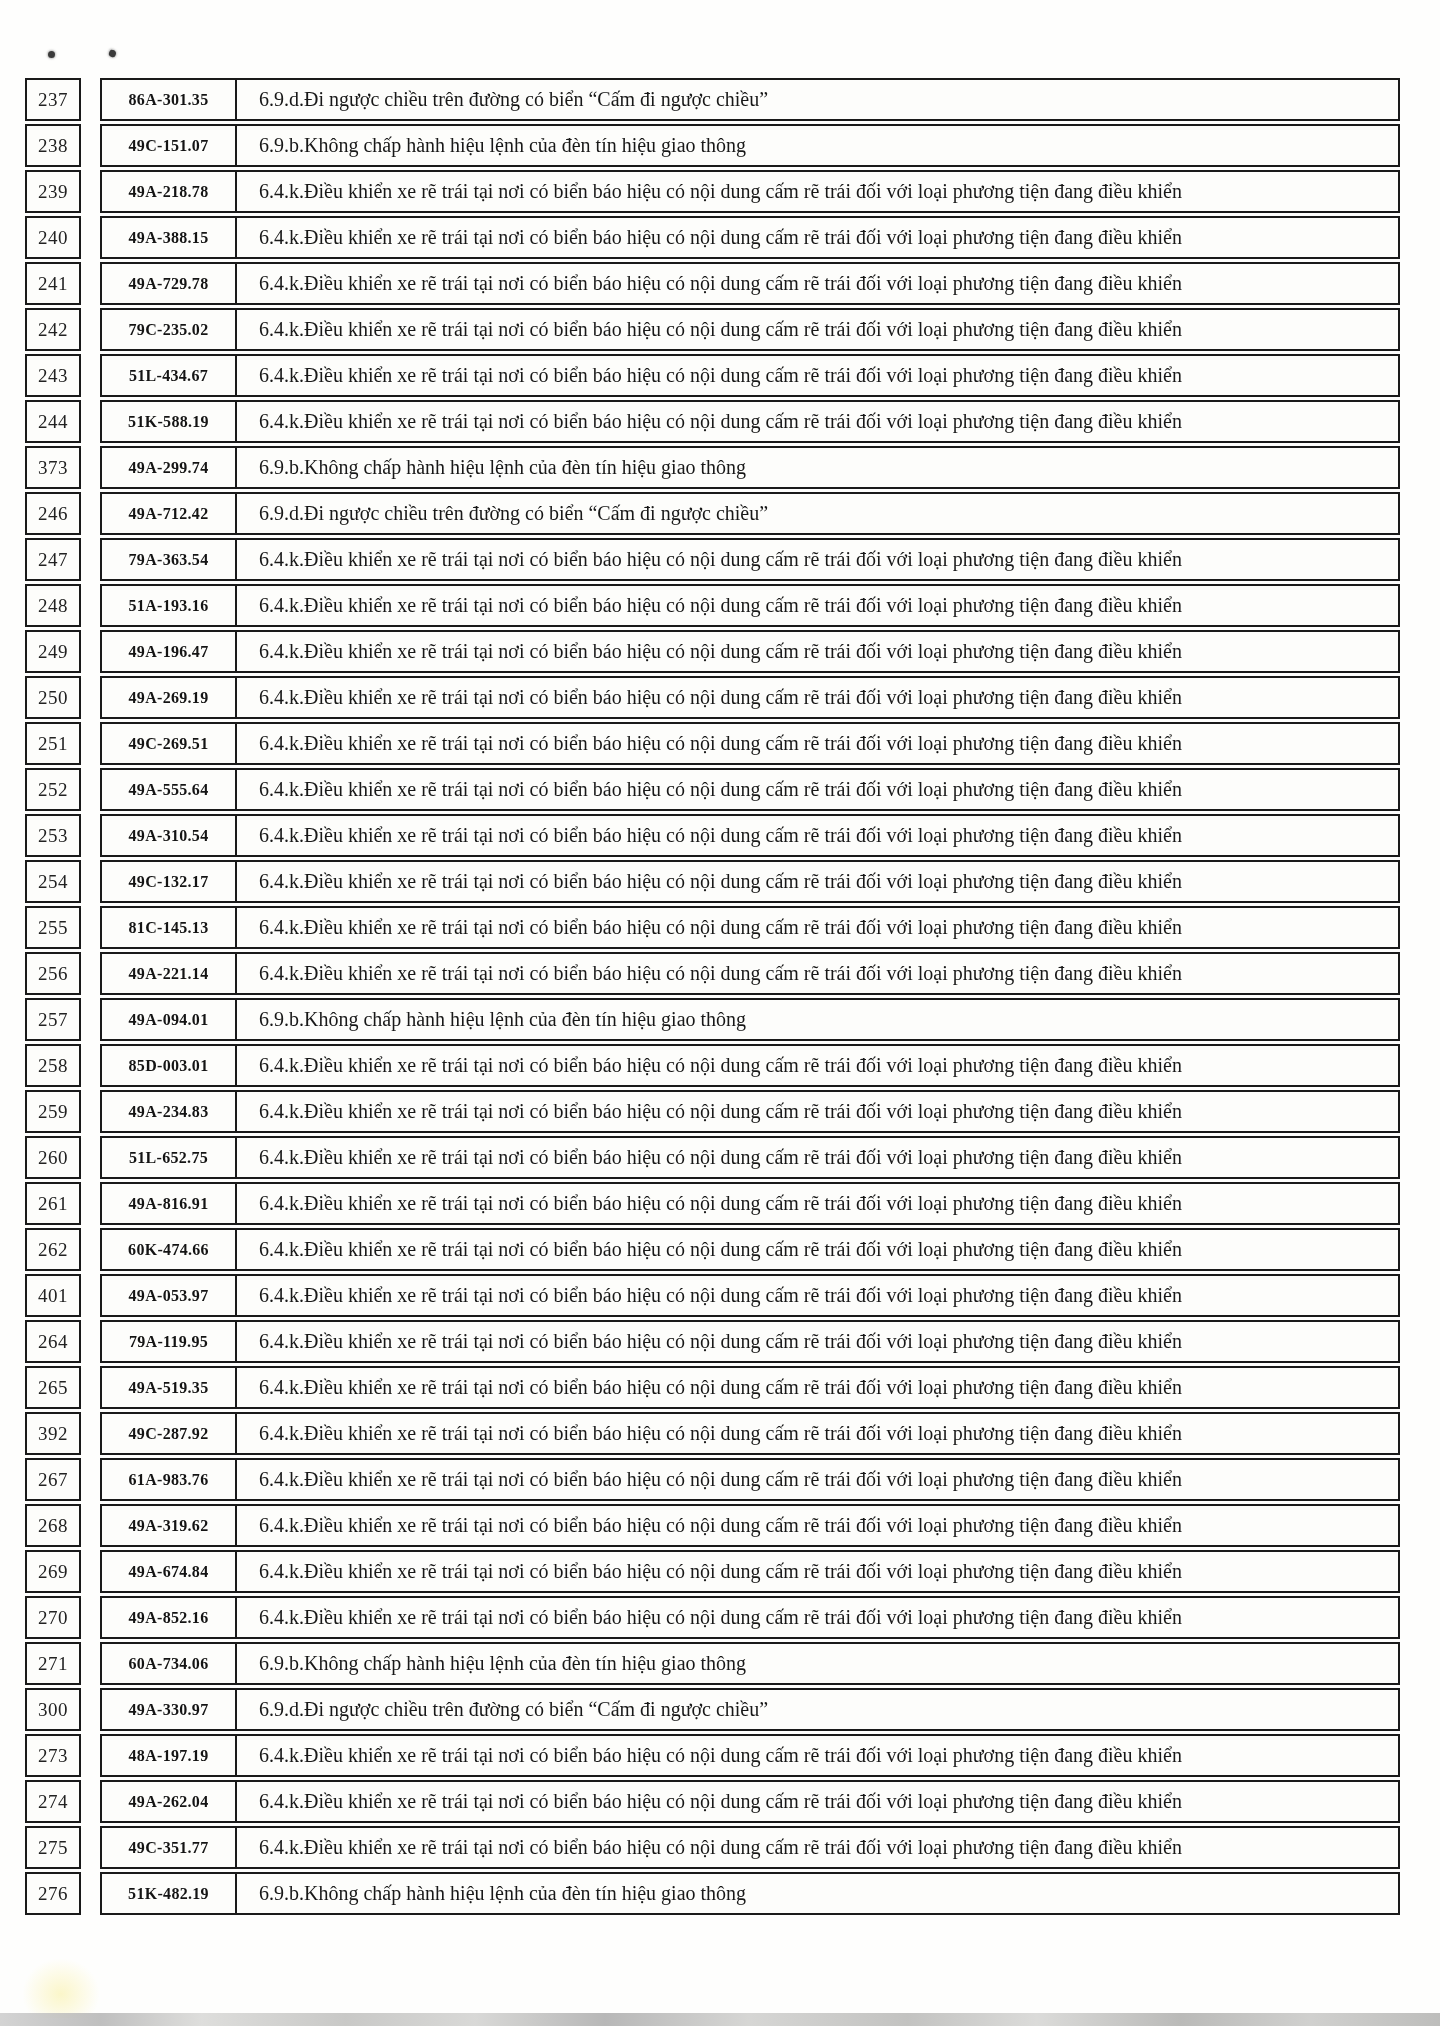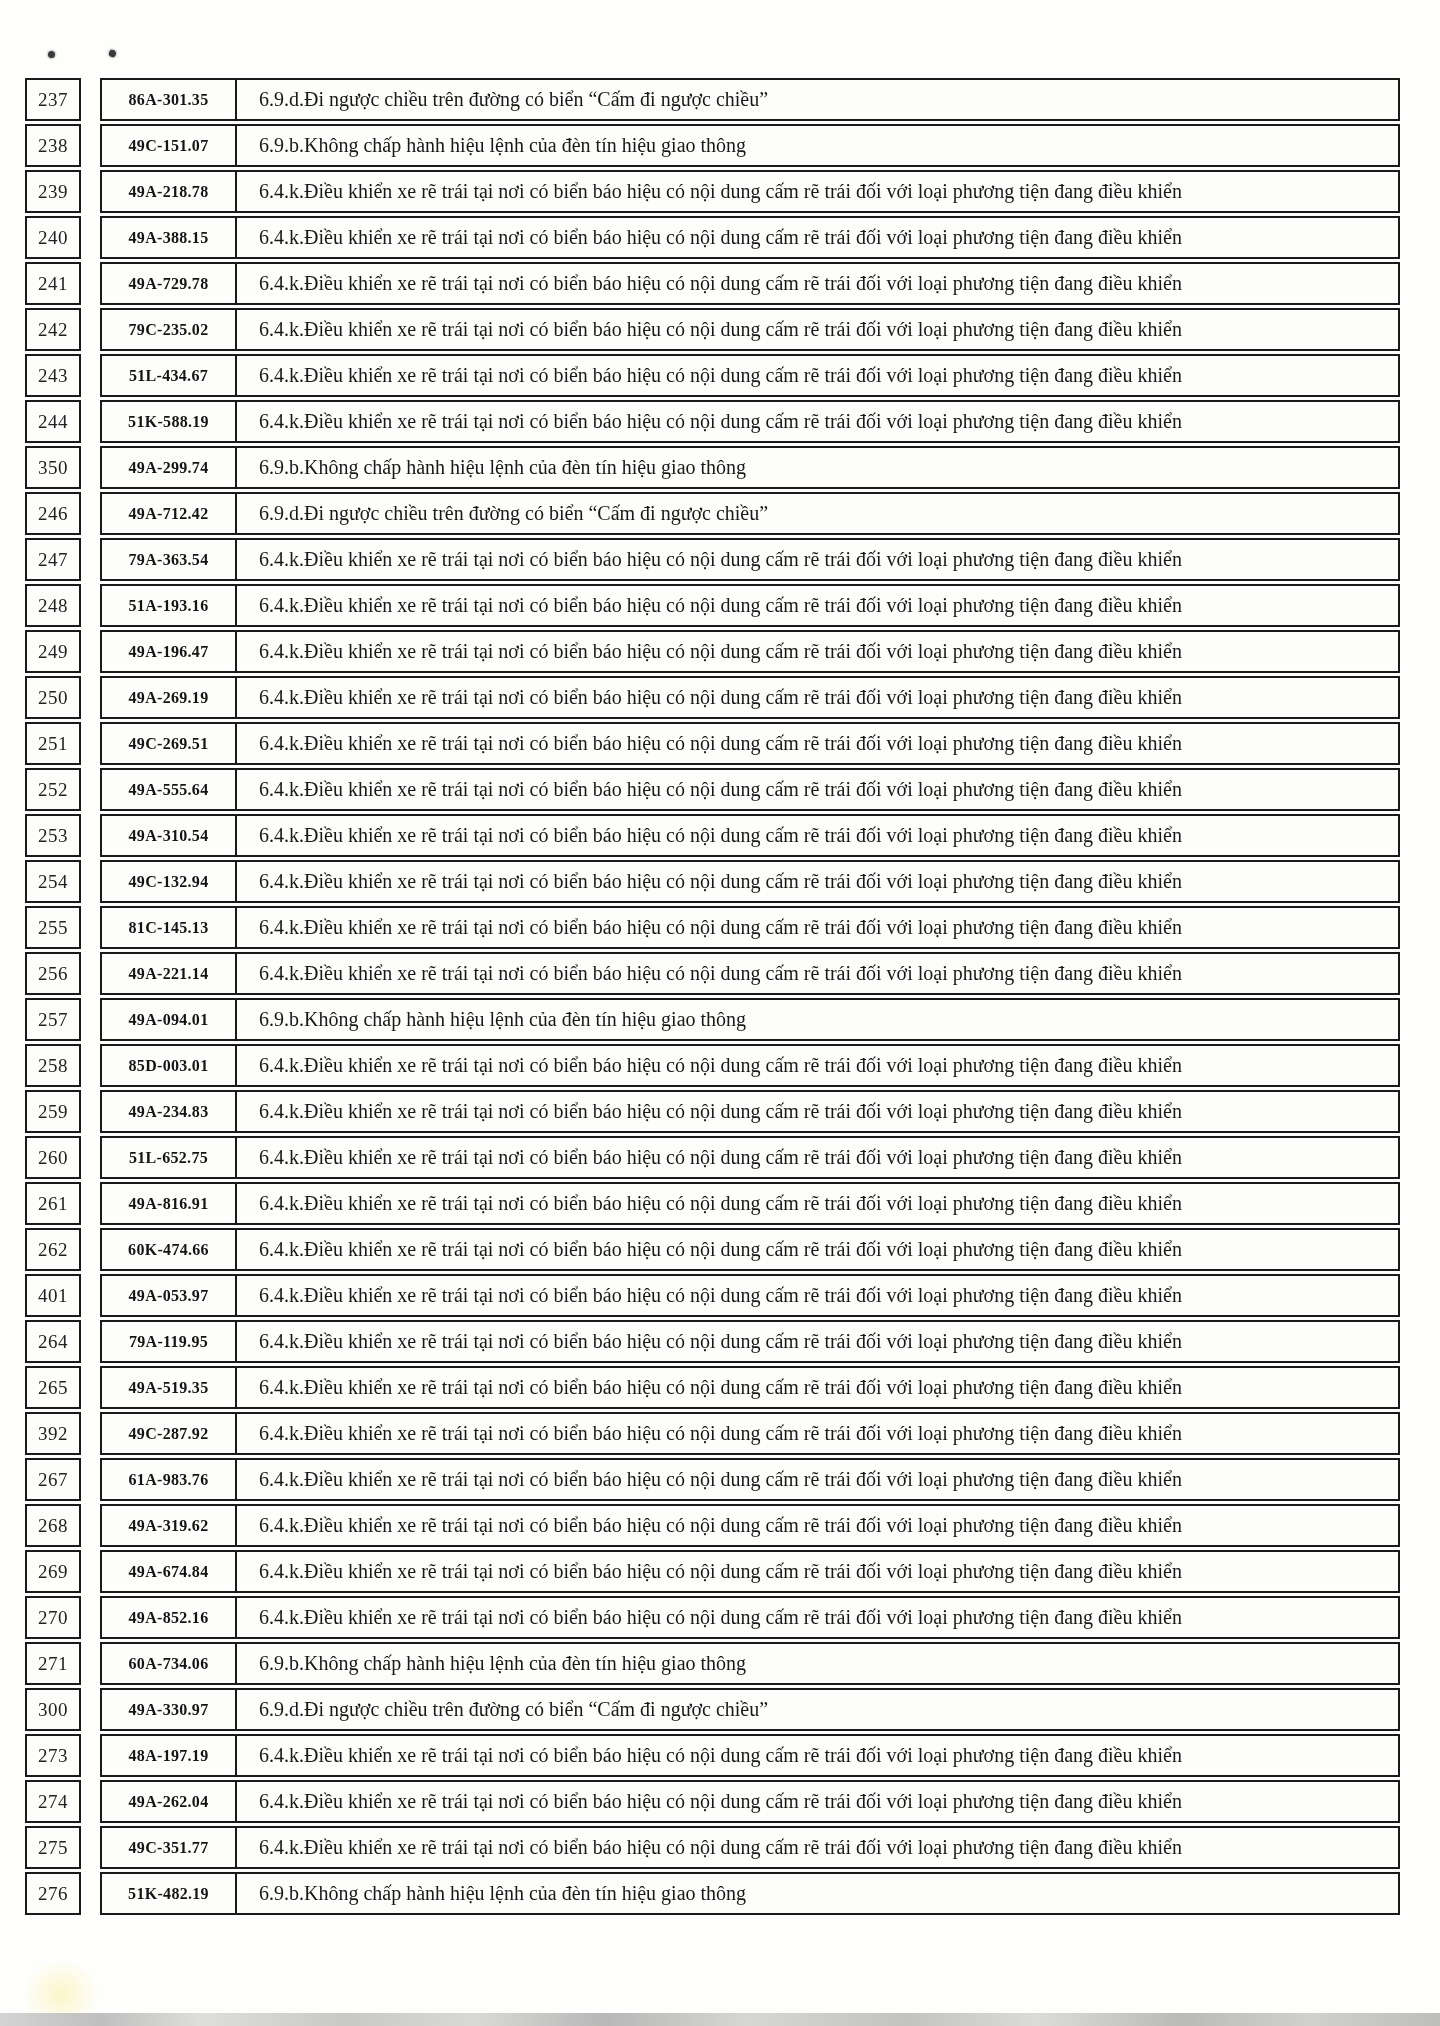"350" div.cell { text: 350 -> 373 }
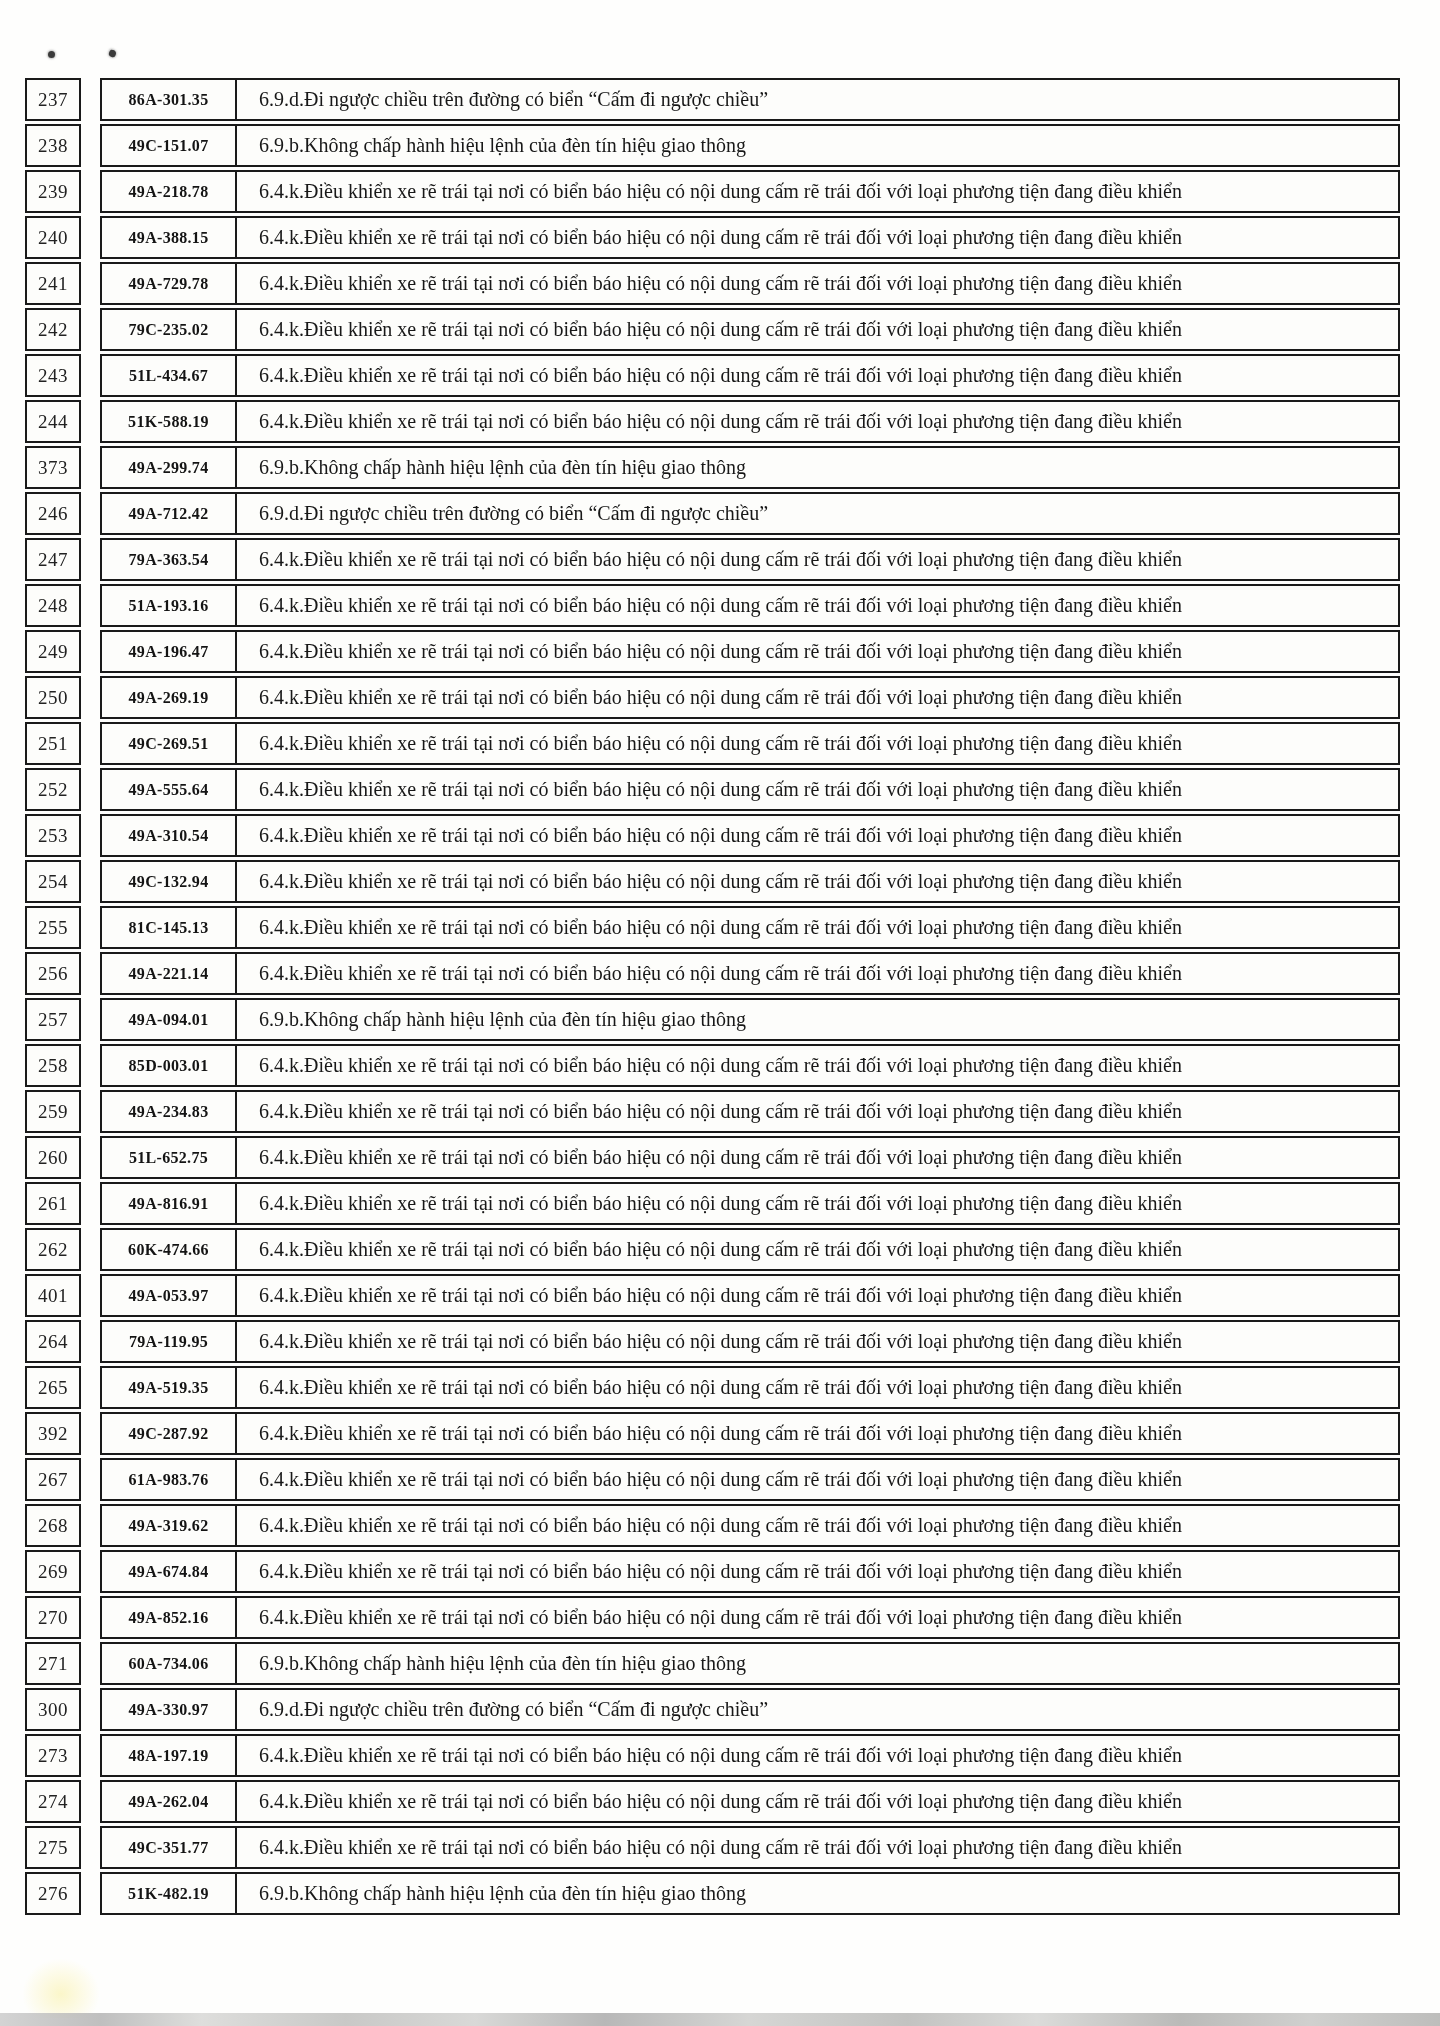"49C-132.94" div.plate { text: 49C-132.94 -> 49C-132.17 }
